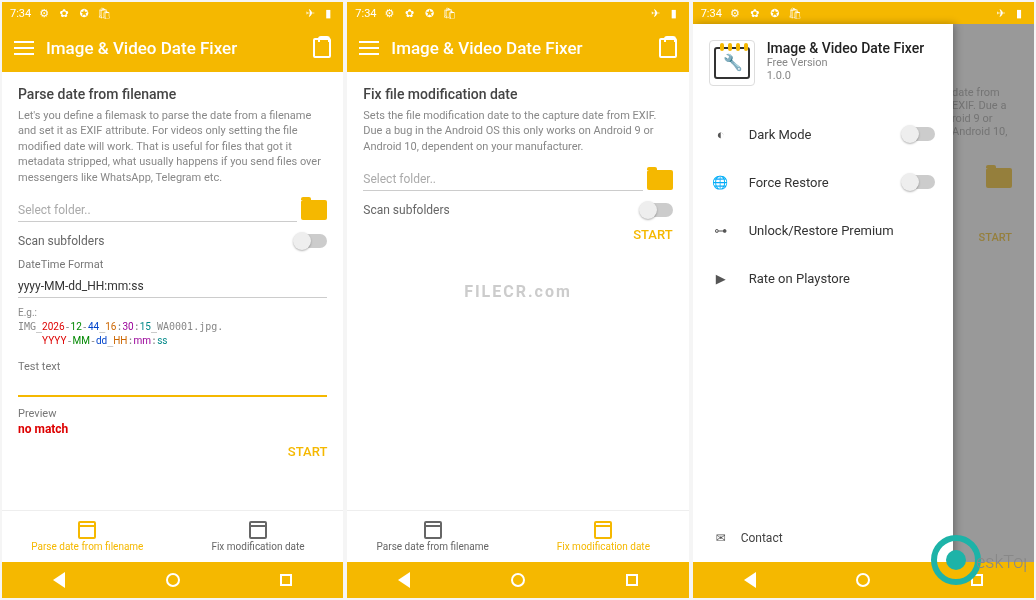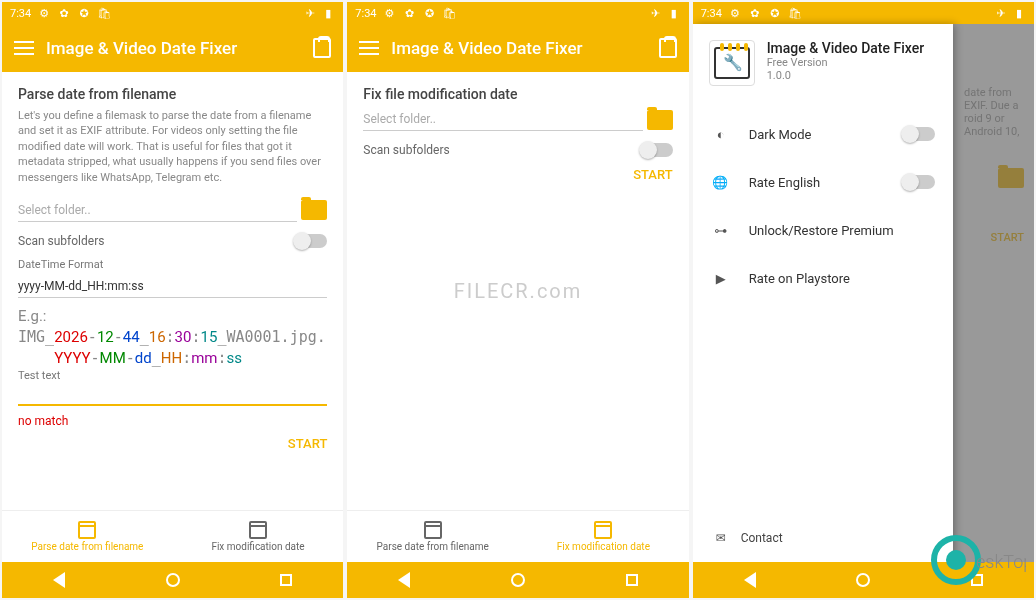"date from EXIF. Due a" .bg-content { right: 0 -> 12px }
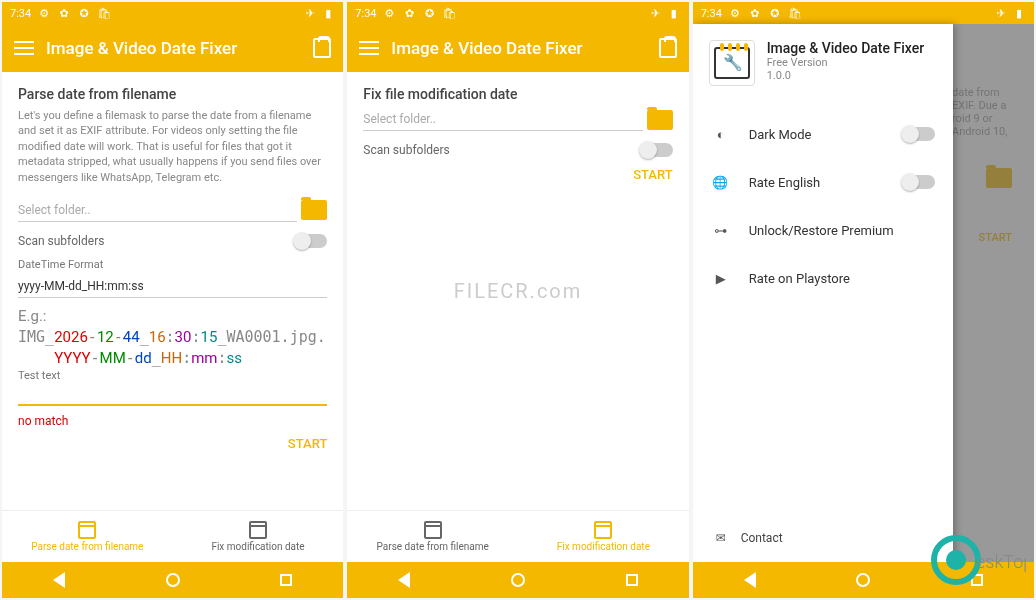"Sets the file modification date" div.desc { html: none -> <div>Sets the file modification date to the capture date from EXIF. Due a bug in the Android OS this only works on Android 9 or Android 10, dependent on your manufacturer.</div> }
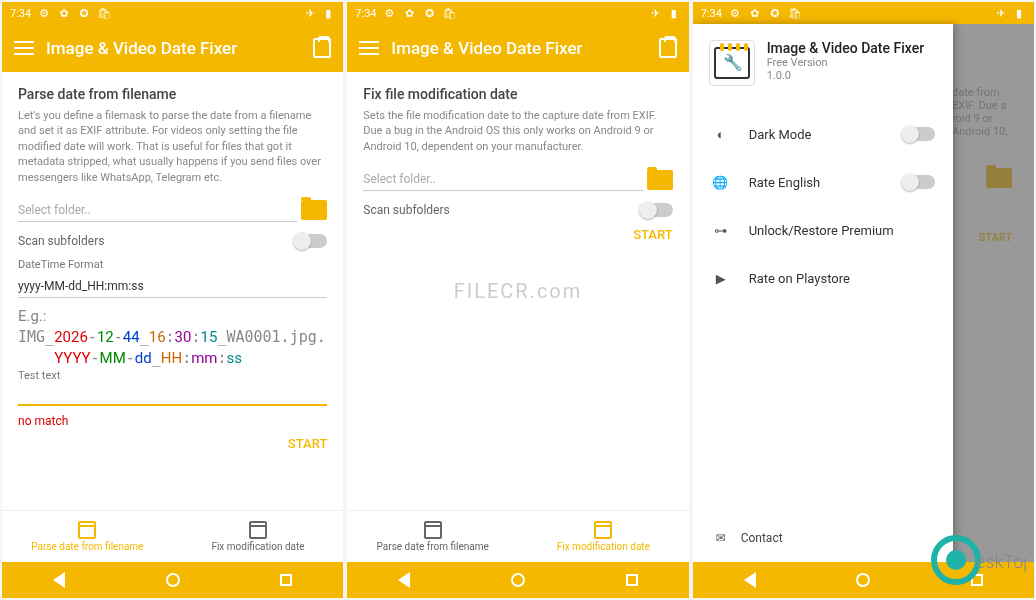"Rate English" span { text: Rate English -> Force Restore }
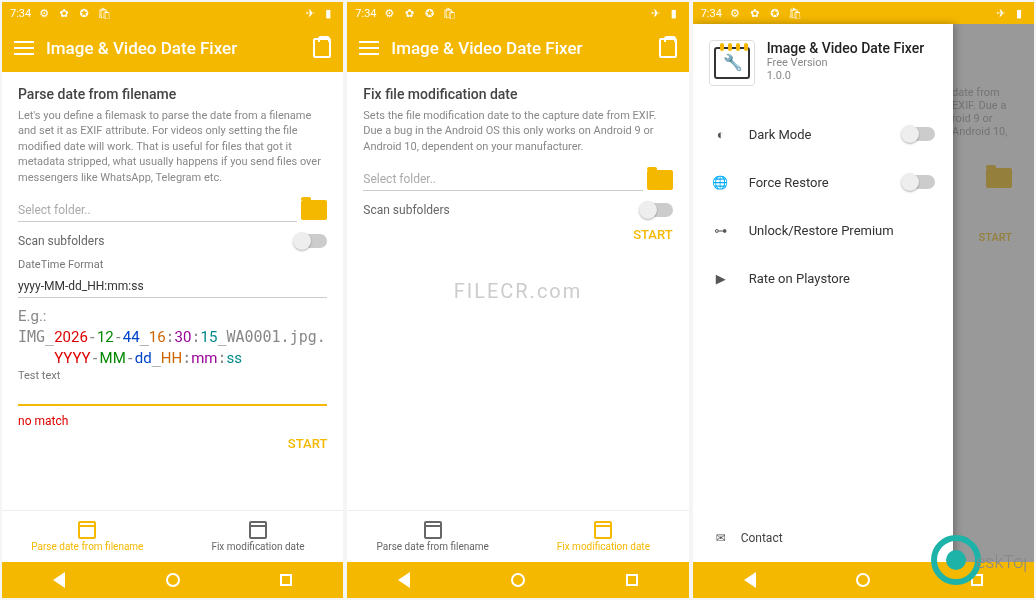"FILECR.com" .watermark { font-size: 20px -> 16px; font-weight: 400 -> 700 }
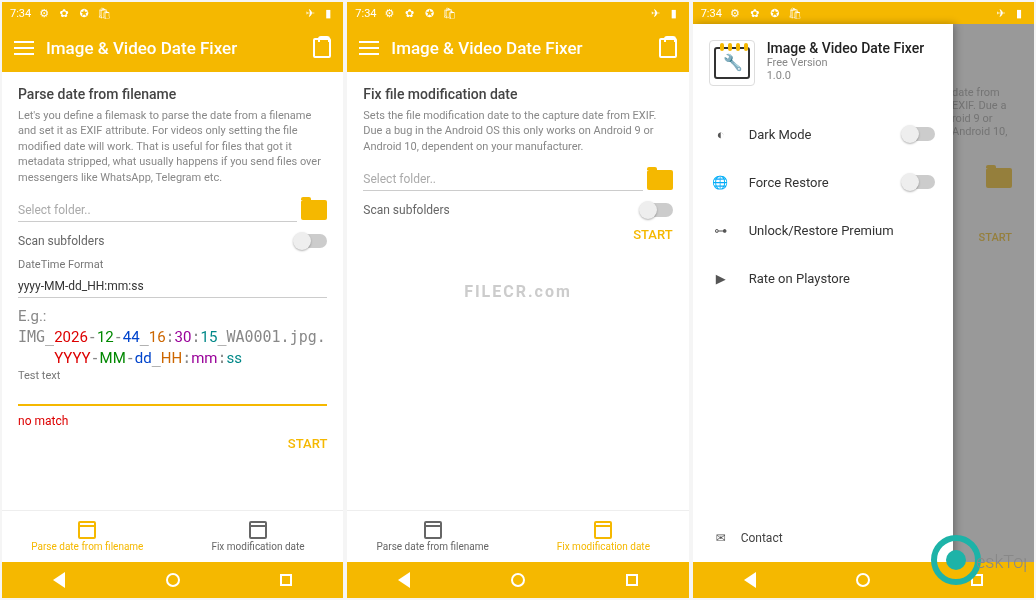"E.g.:" .example-txt { font-size: 15px -> 10px; margin-bottom: none -> 12px }
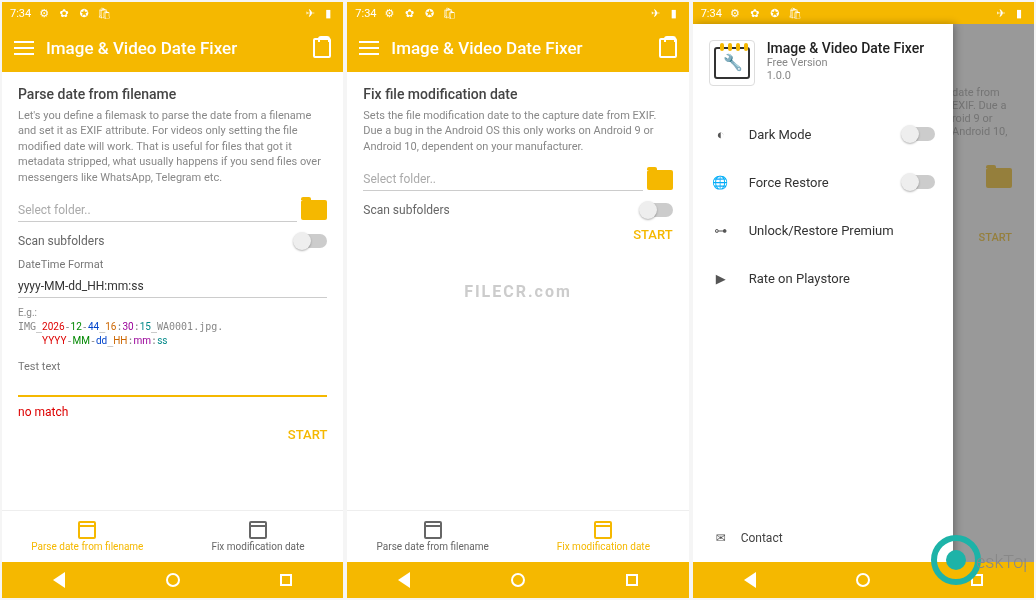"Preview" div.preview-label { html: none -> <div>Preview</div> }
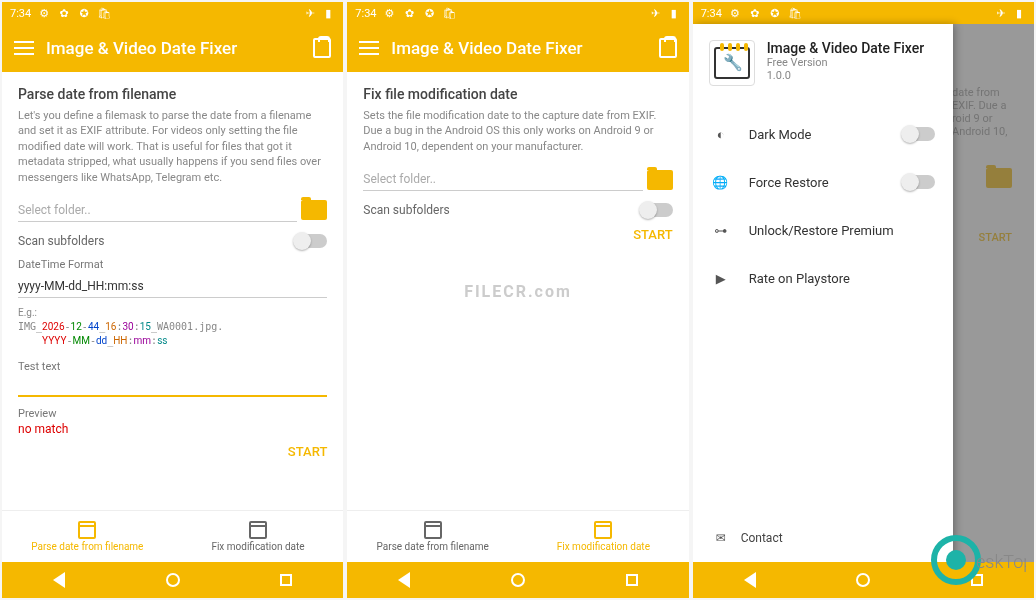"no match" .no-match { font-weight: 400 -> 700 }
